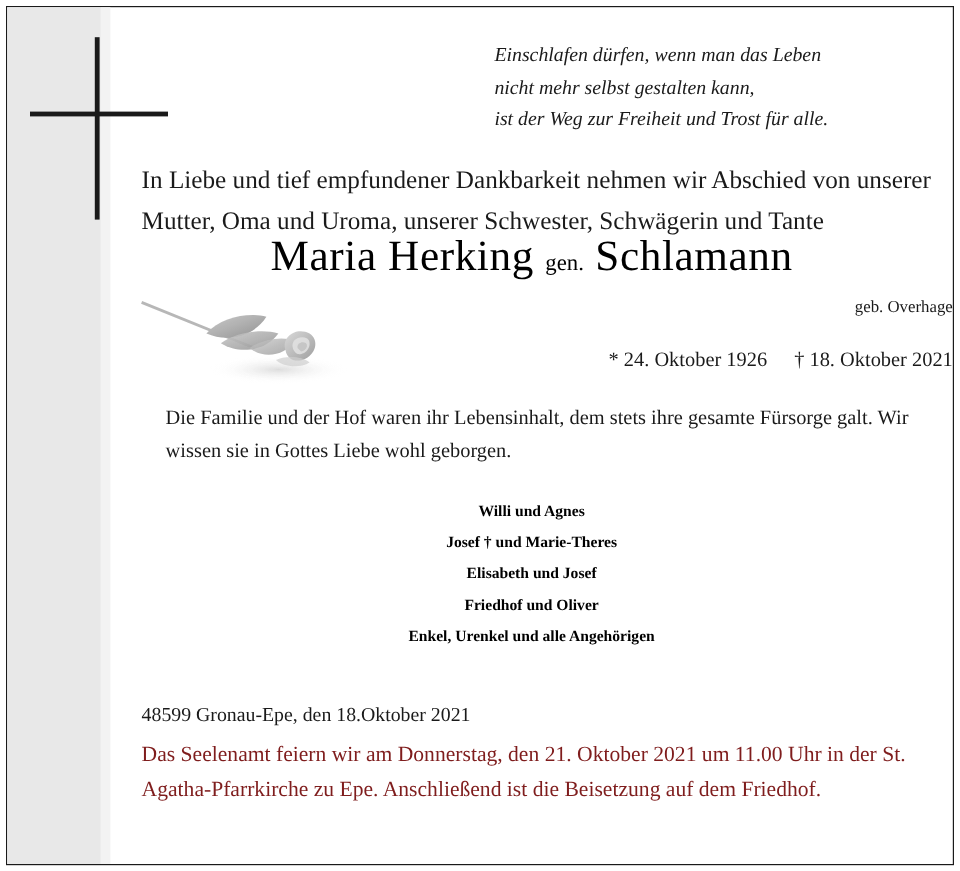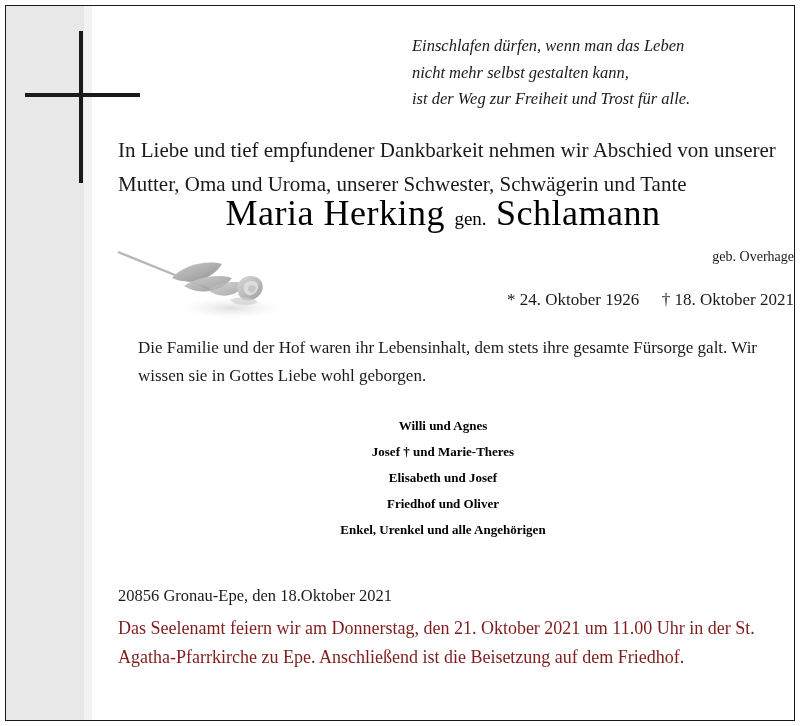"20856 Gronau-Epe, den 18.Oktober 2021" div.place-date { text: 20856 -> 48599 }
